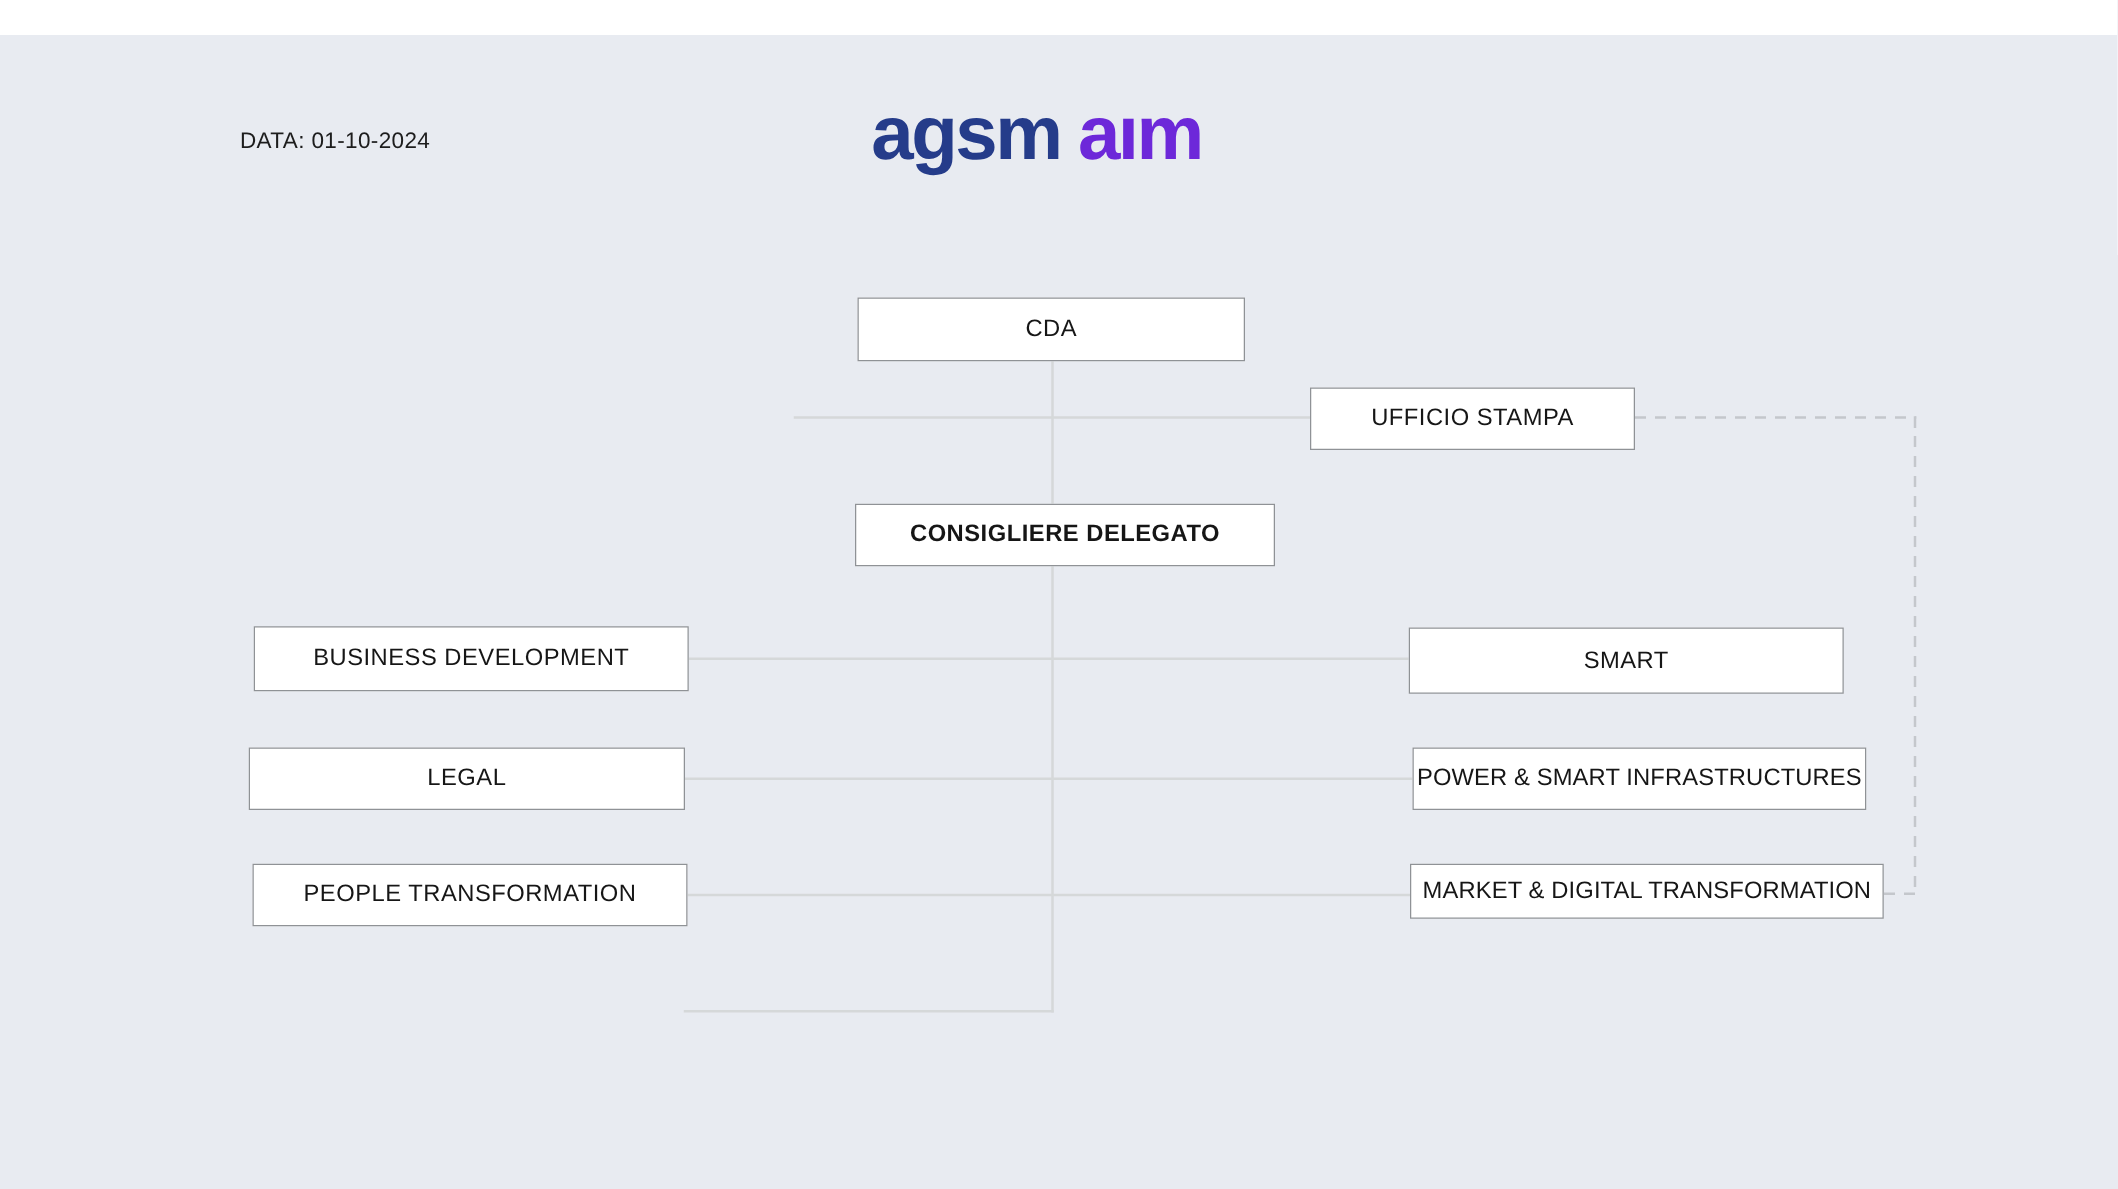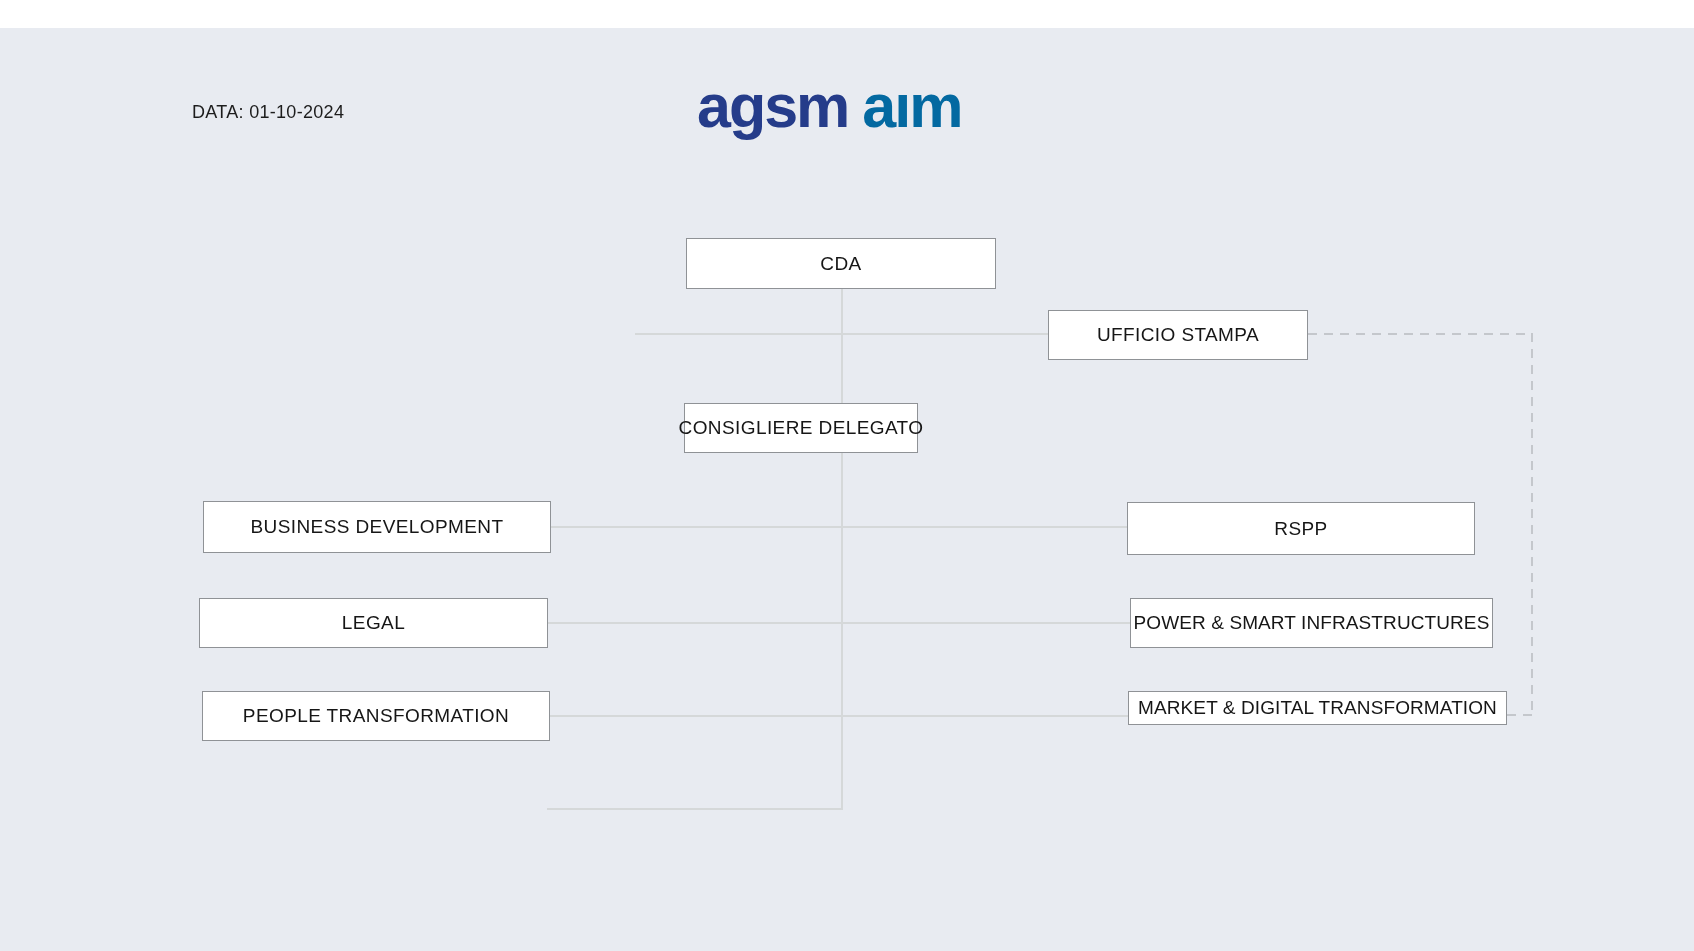"aım" .logo-aim { color: #0369a1 -> #6d28d9 }
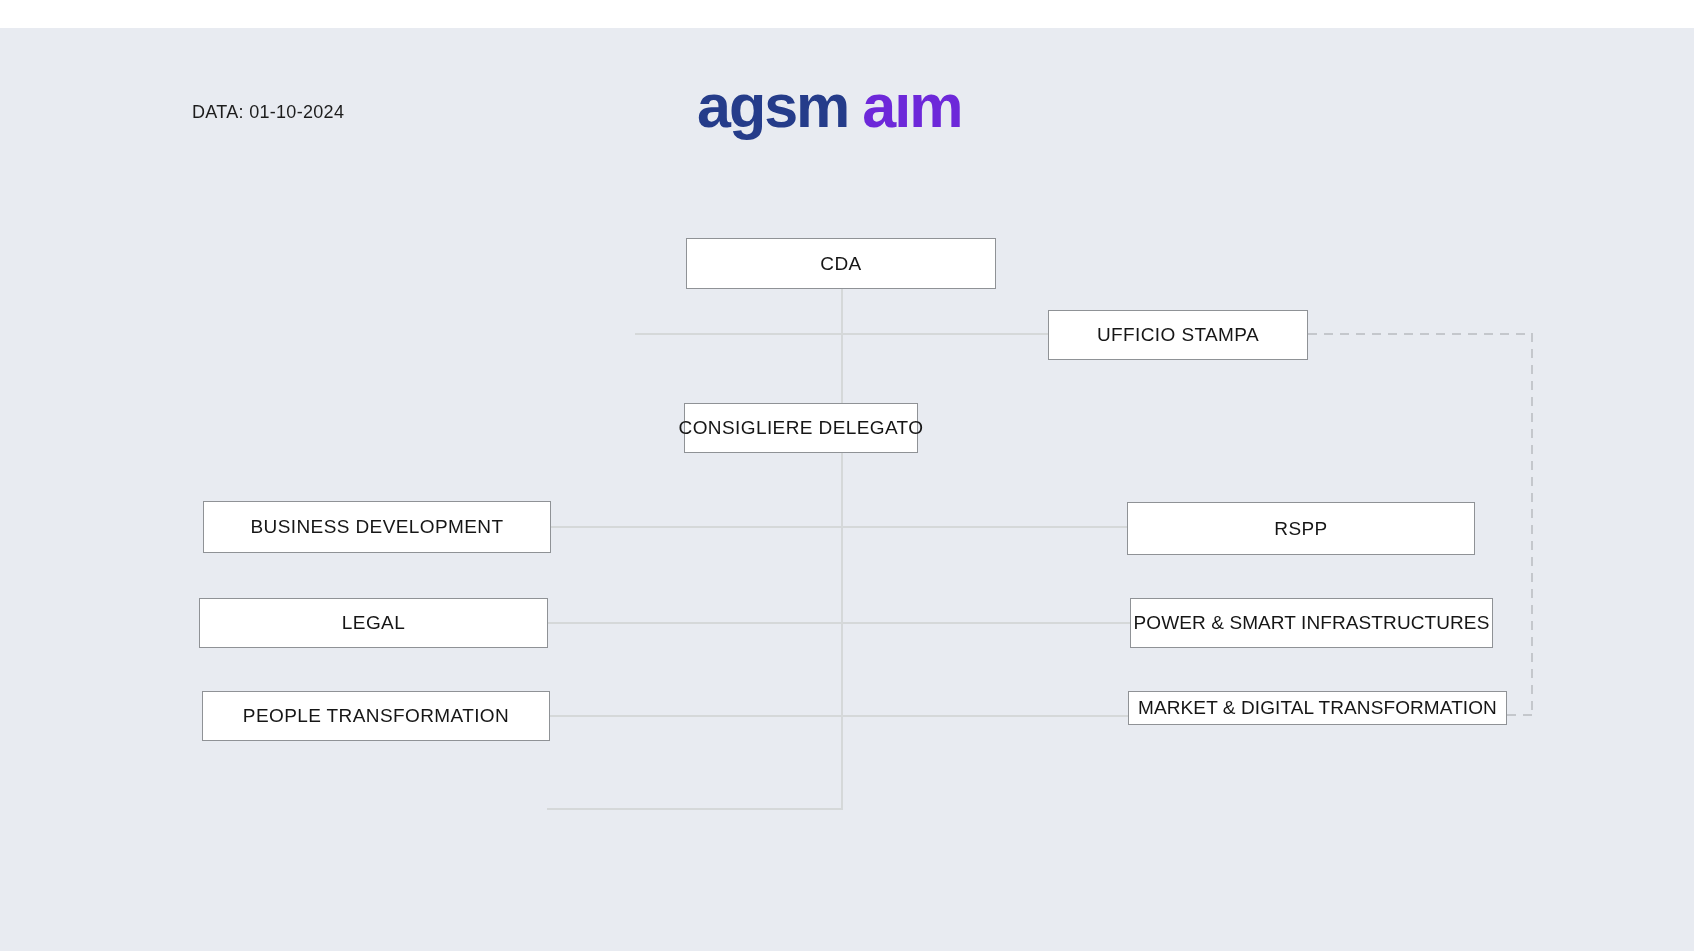"CONSIGLIERE DELEGATO" .n-consigliere { font-weight: none -> bold; width: 234px -> 336px }
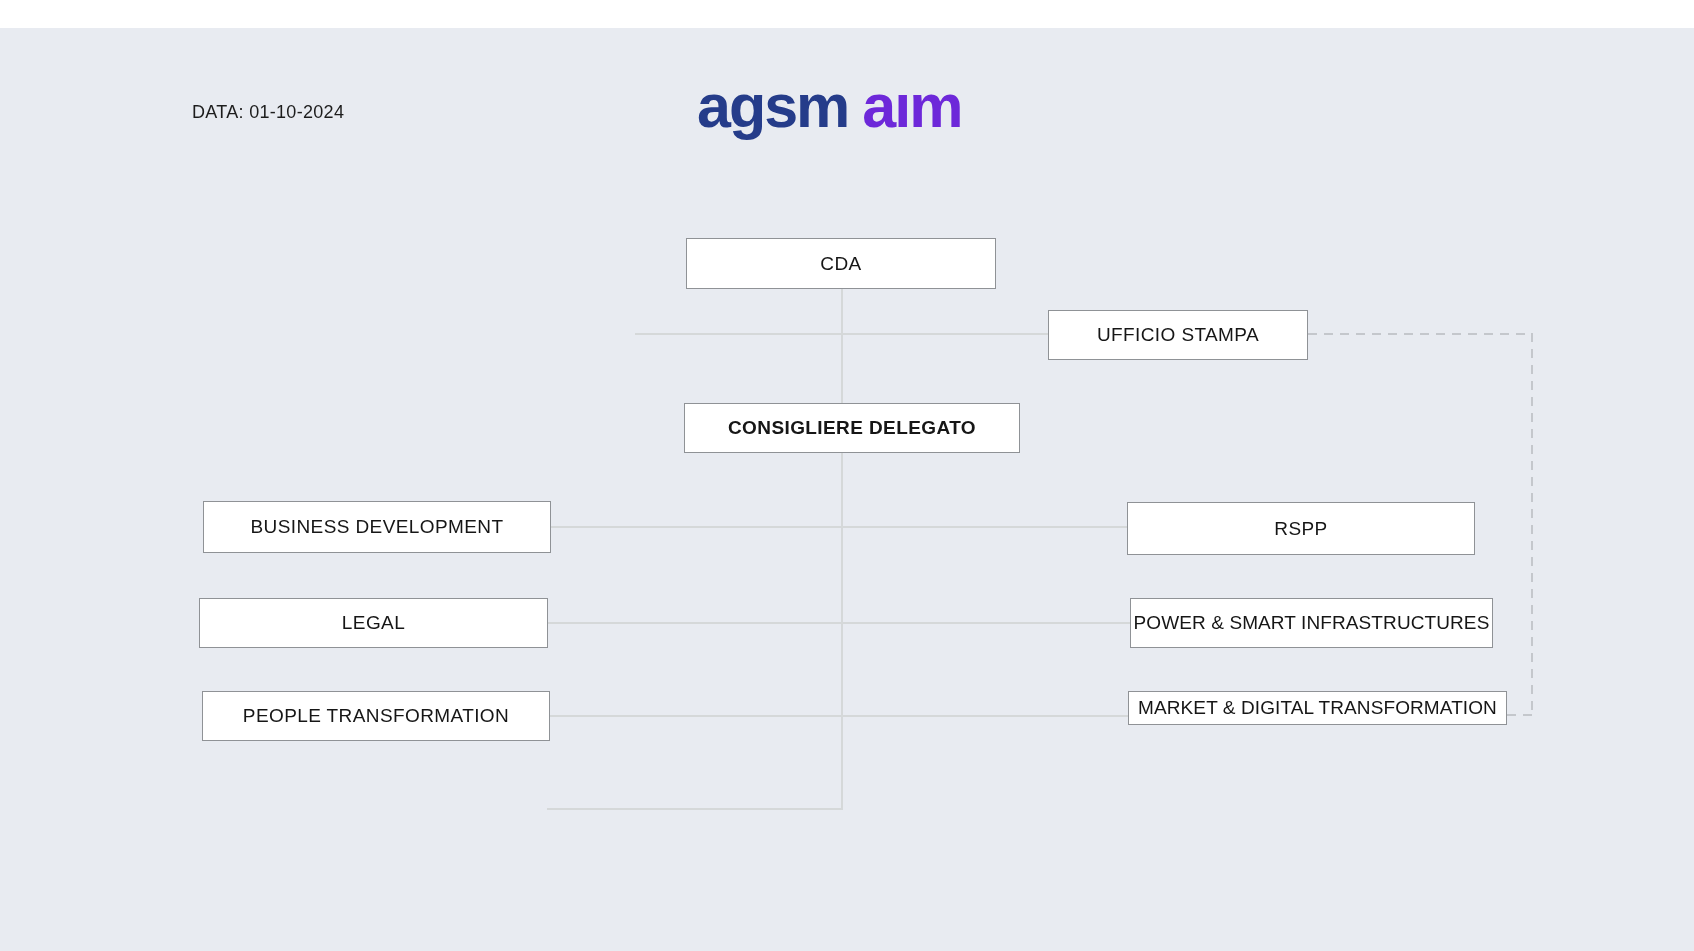"RSPP" div.node { text: RSPP -> SMART }
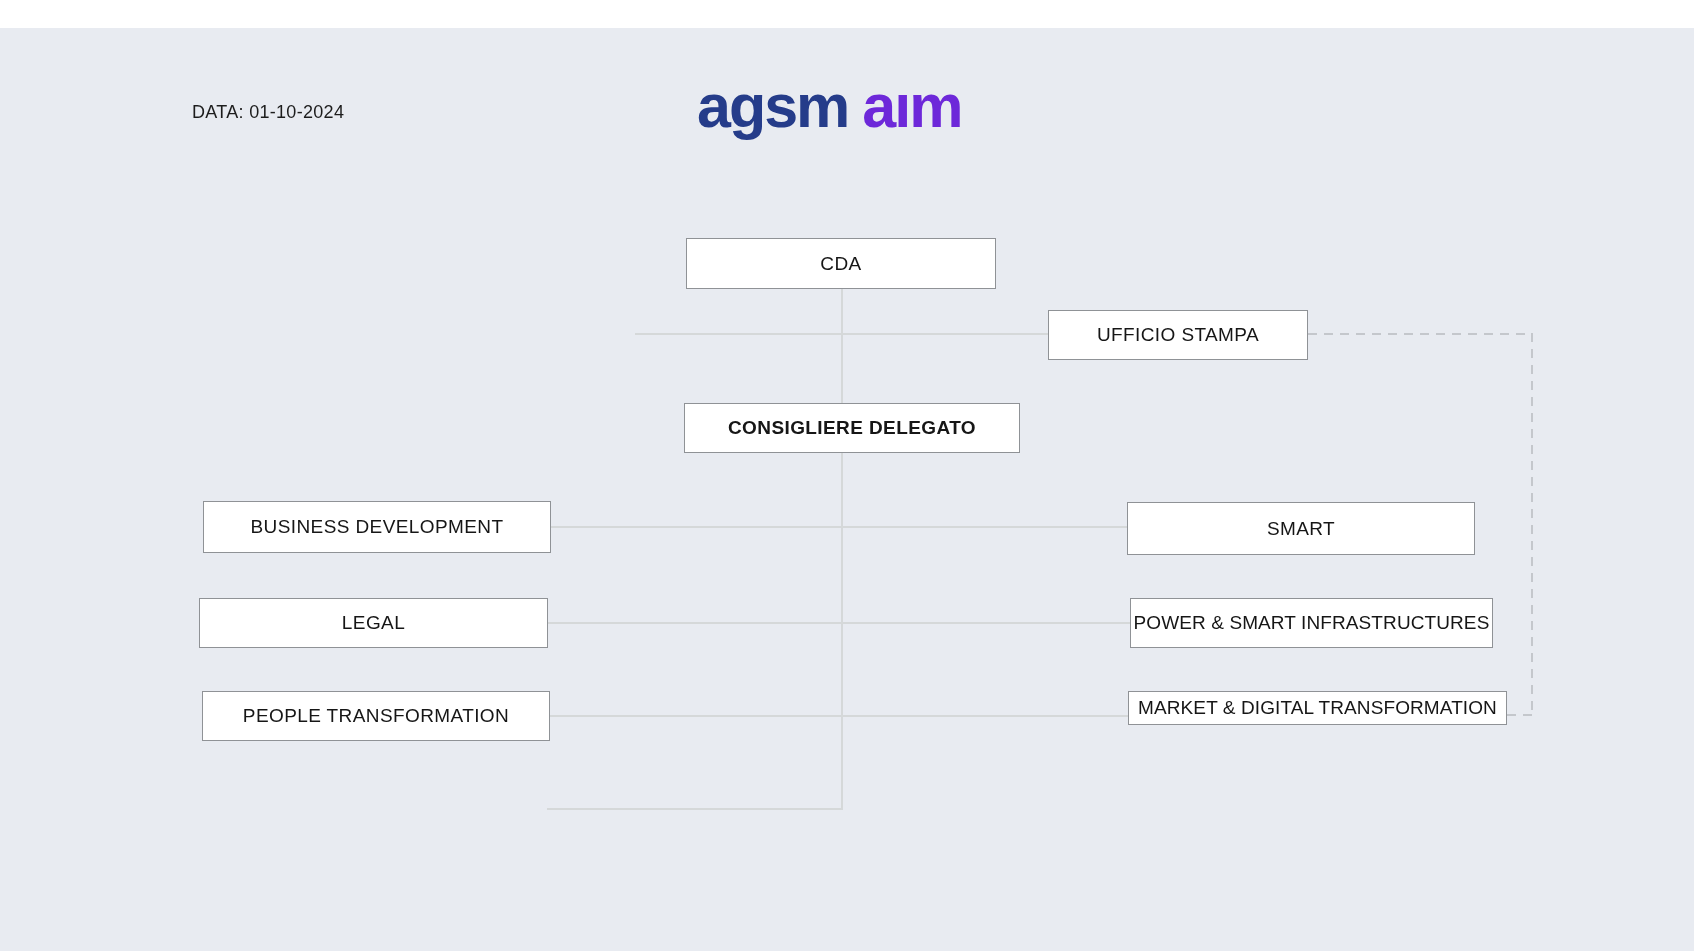"MARKET & DIGITAL TRANSFORMATION" .n-market { height: 34px -> 44px }
